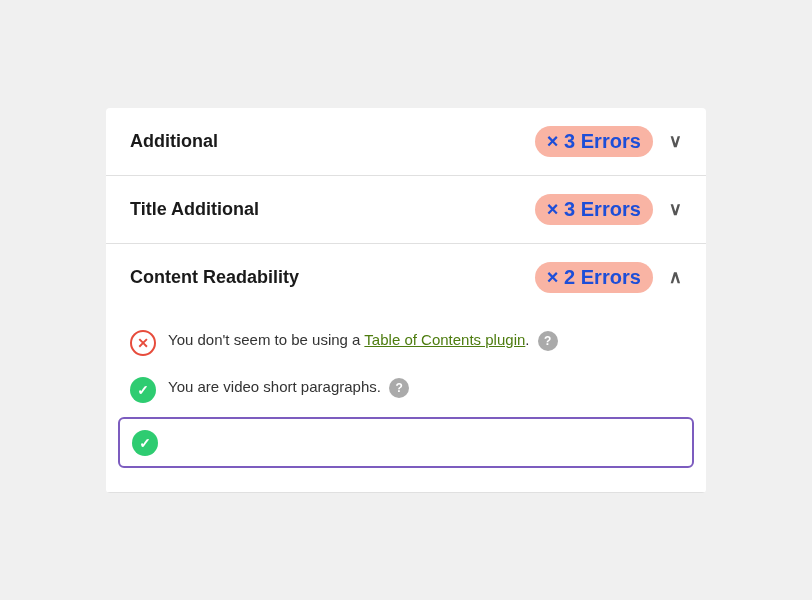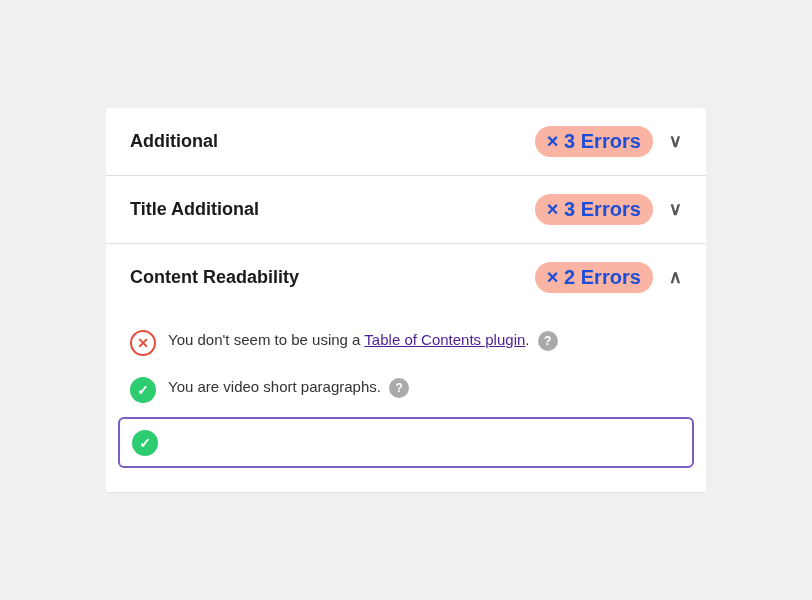"Table of Contents plugin" .check-text a { color: #4c1d95 -> #4d7c0f }
